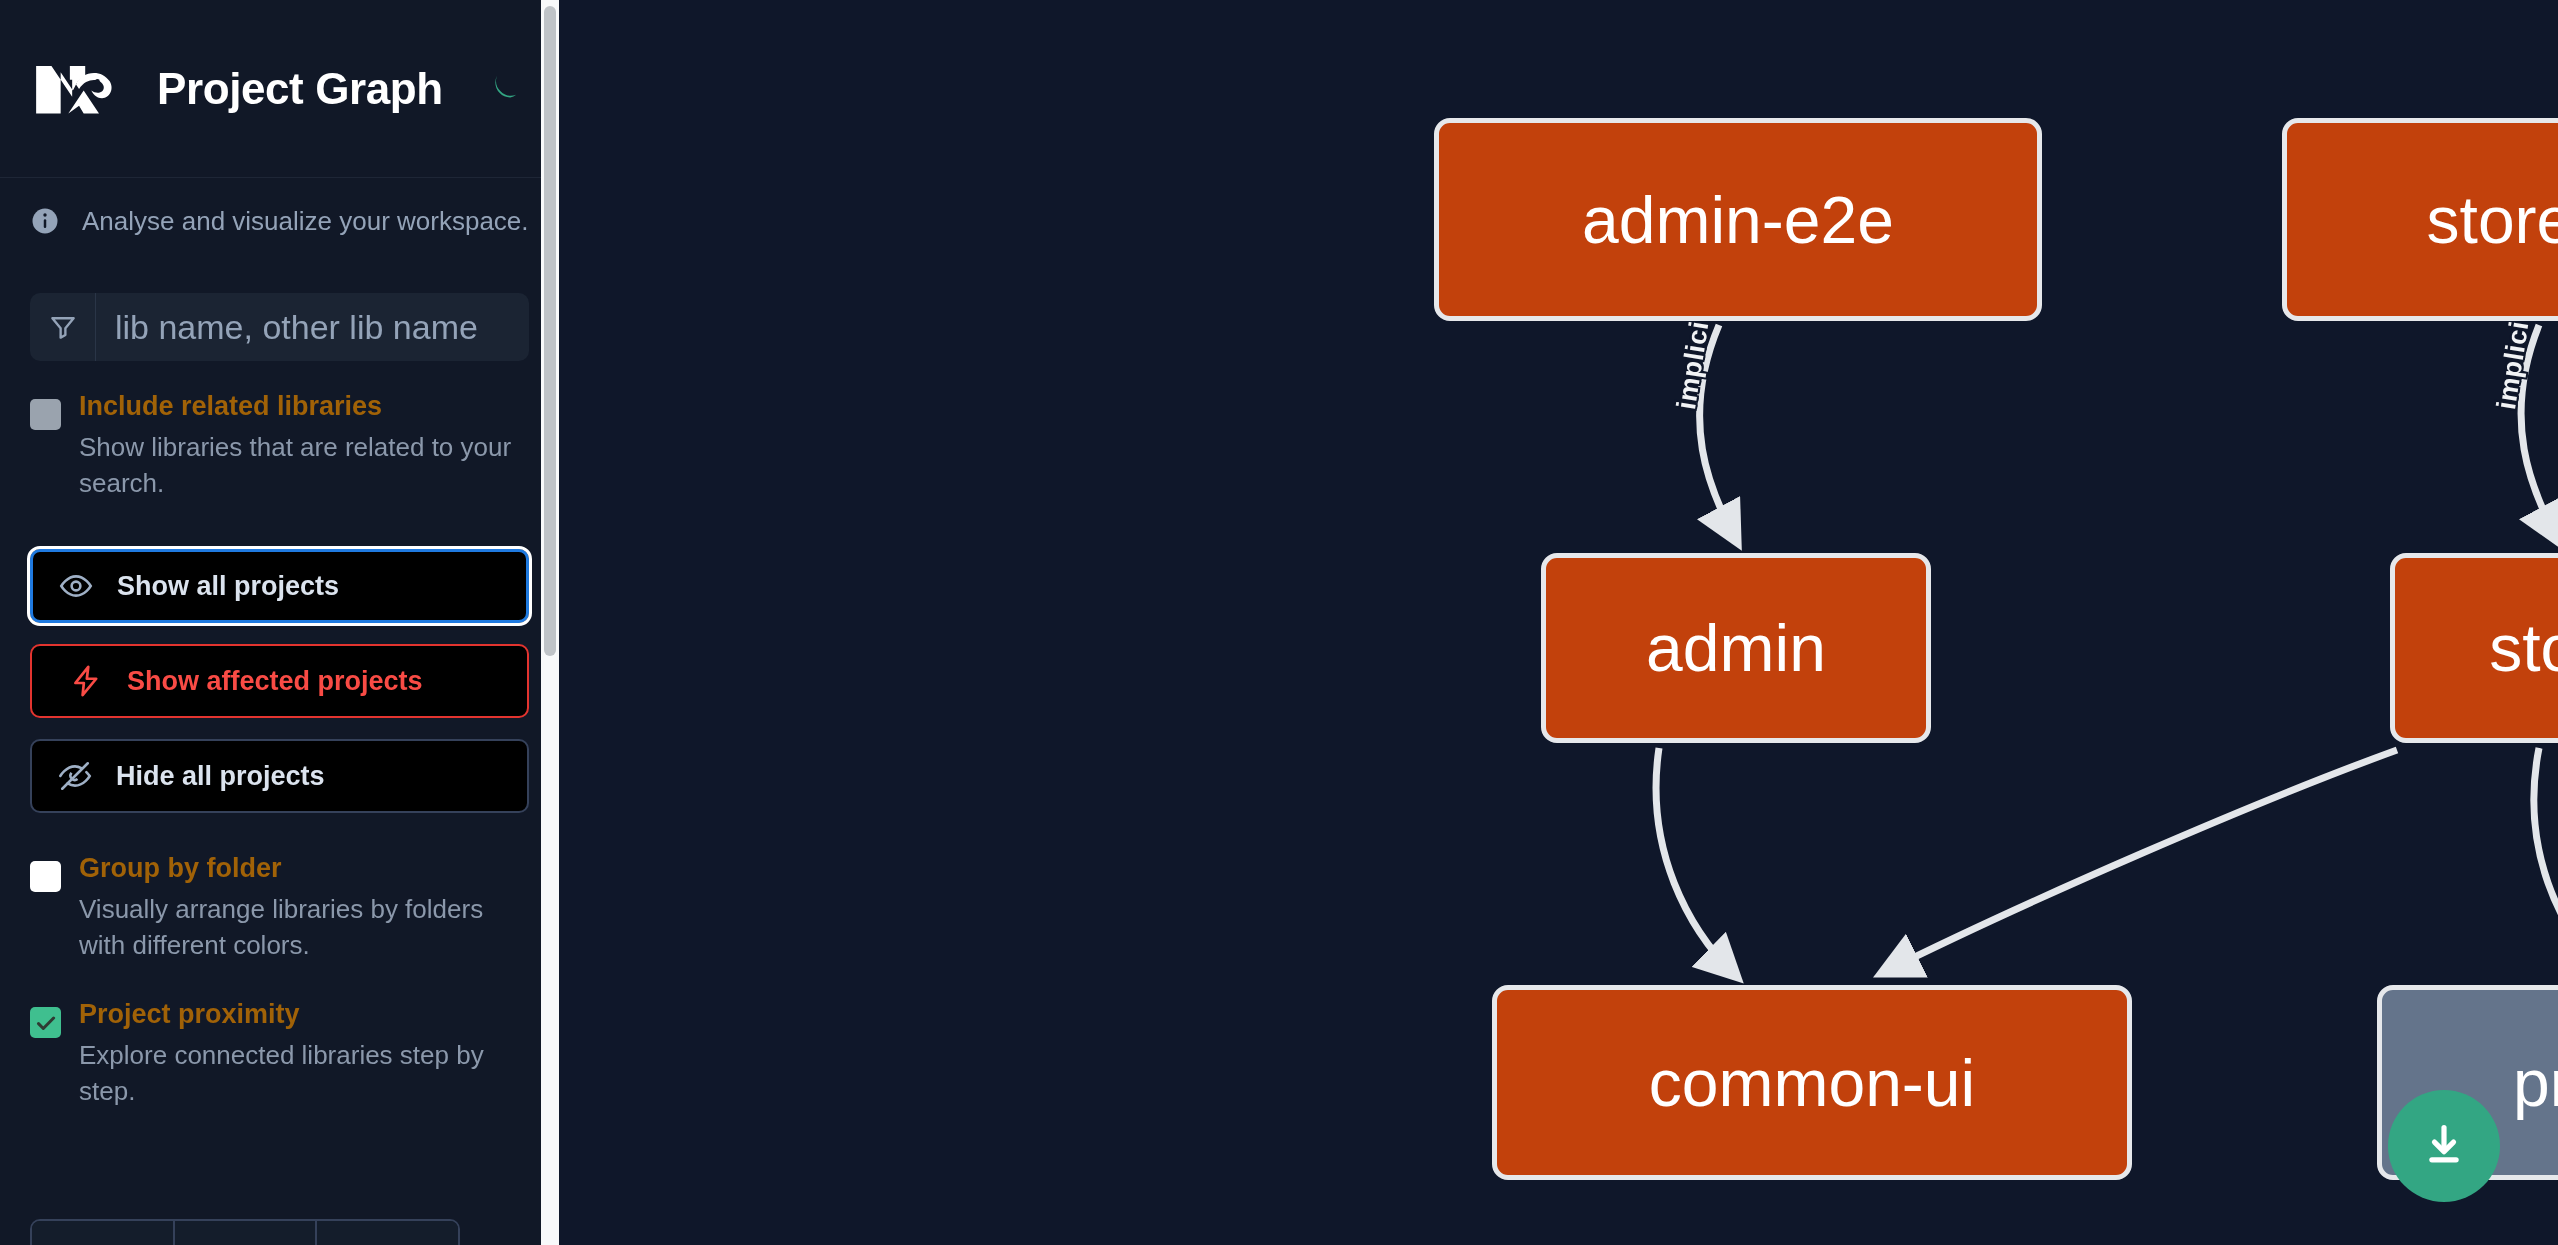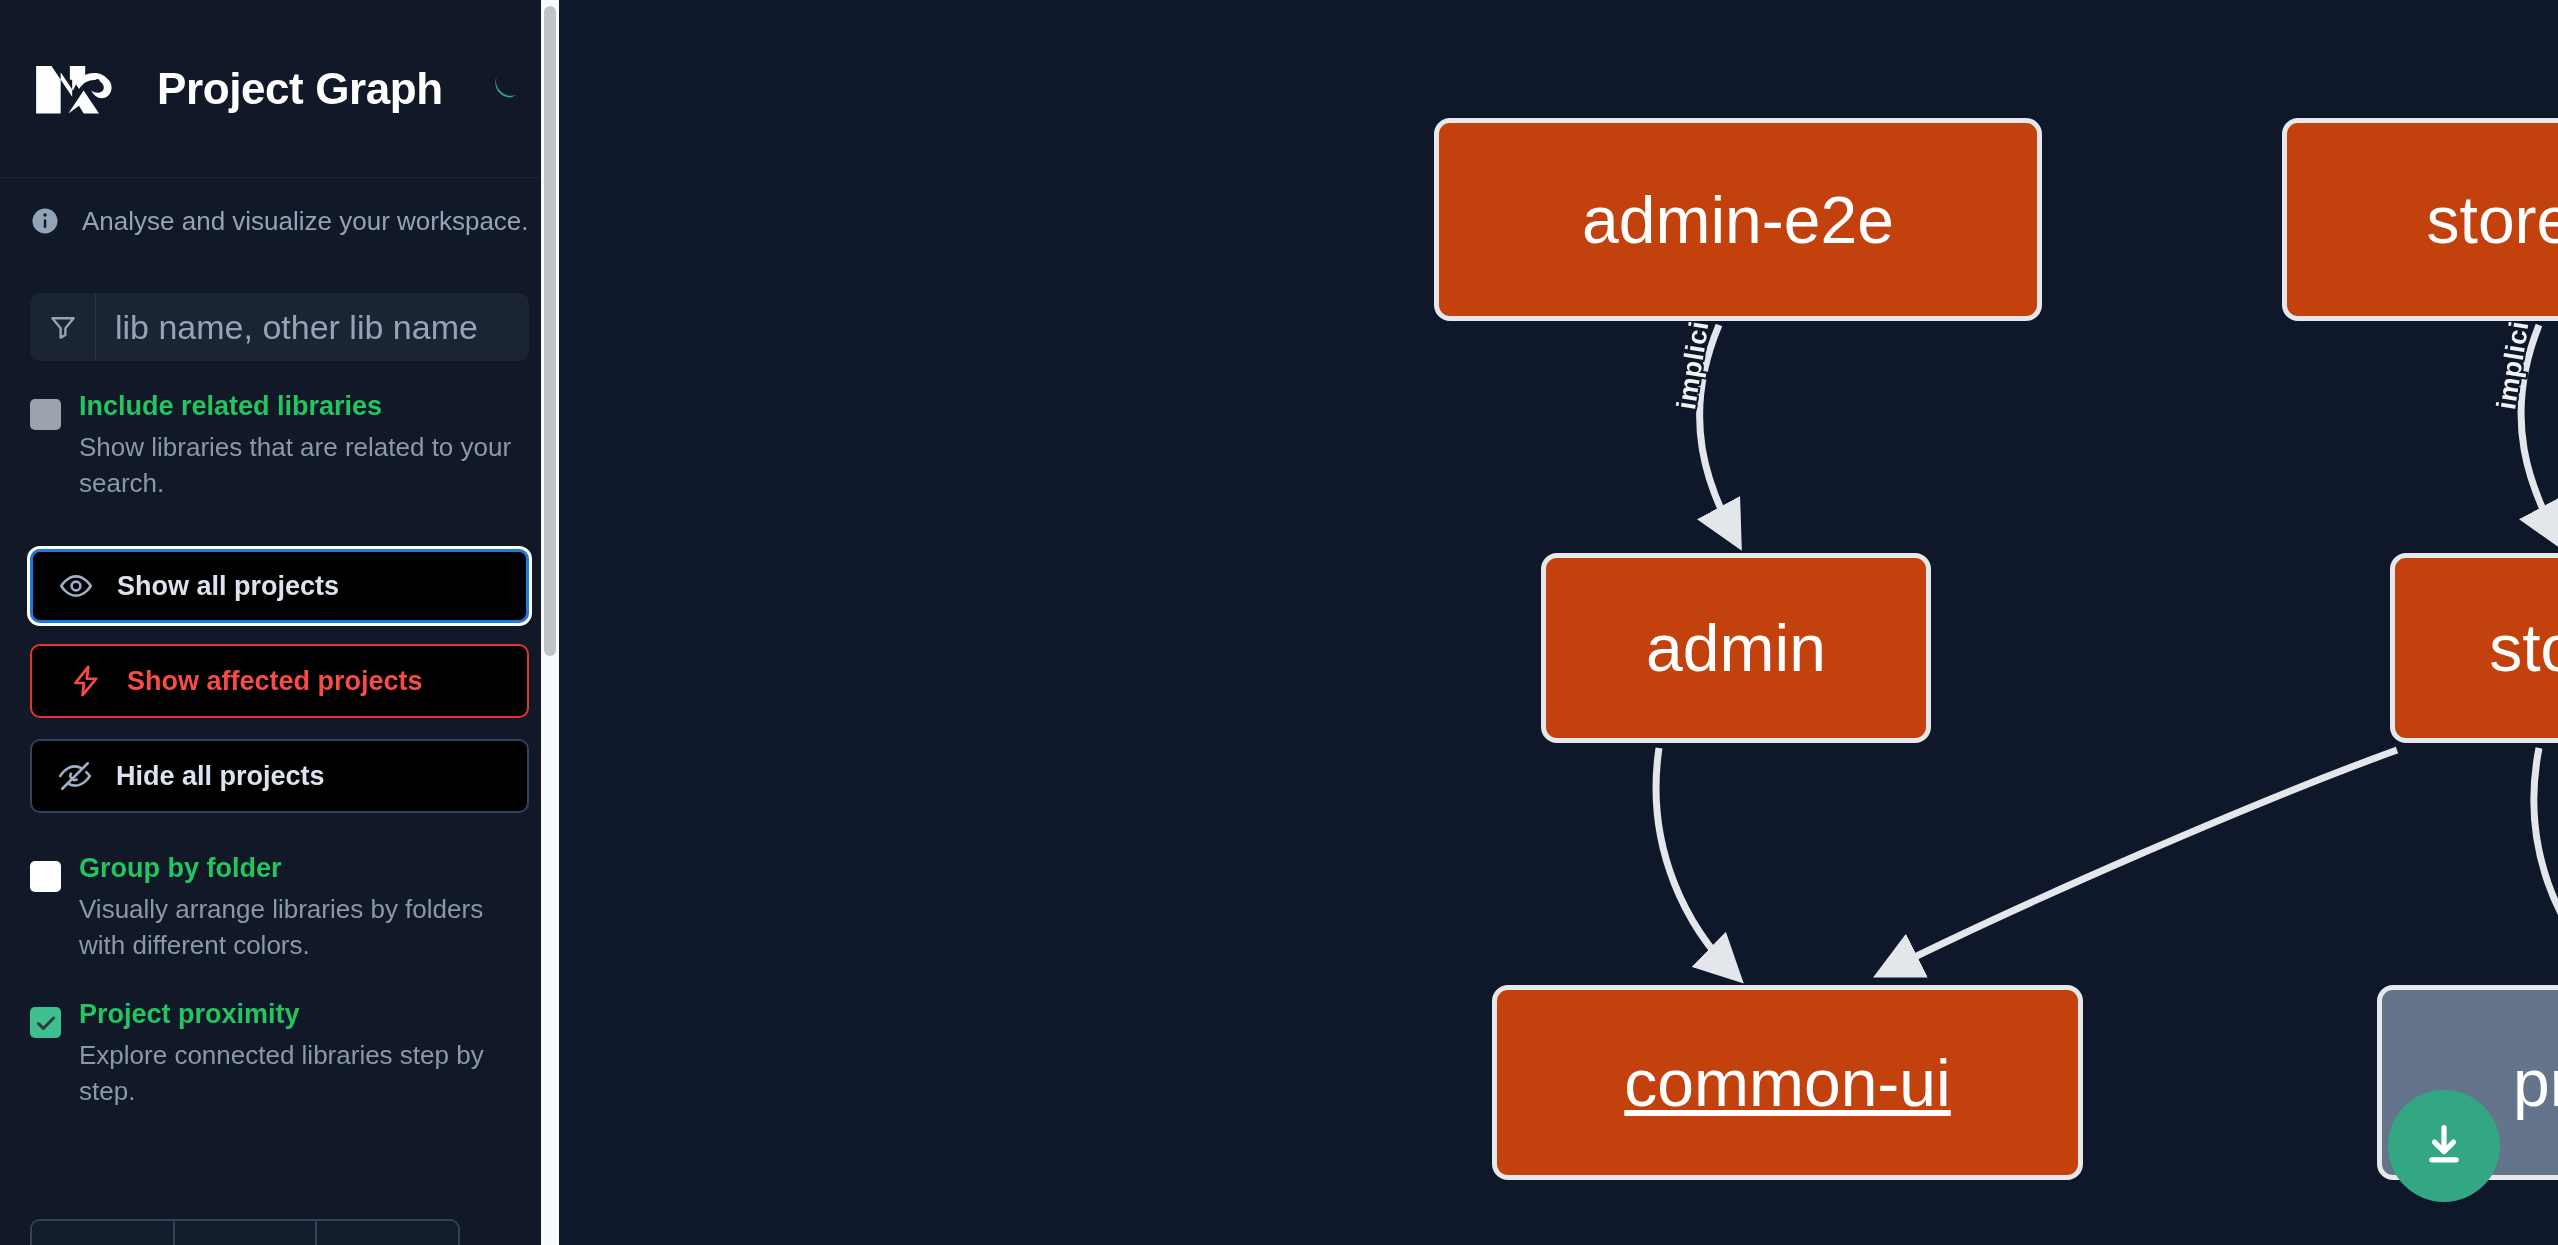"Include related libraries" .check-label { color: #22c55e -> #a16207 }
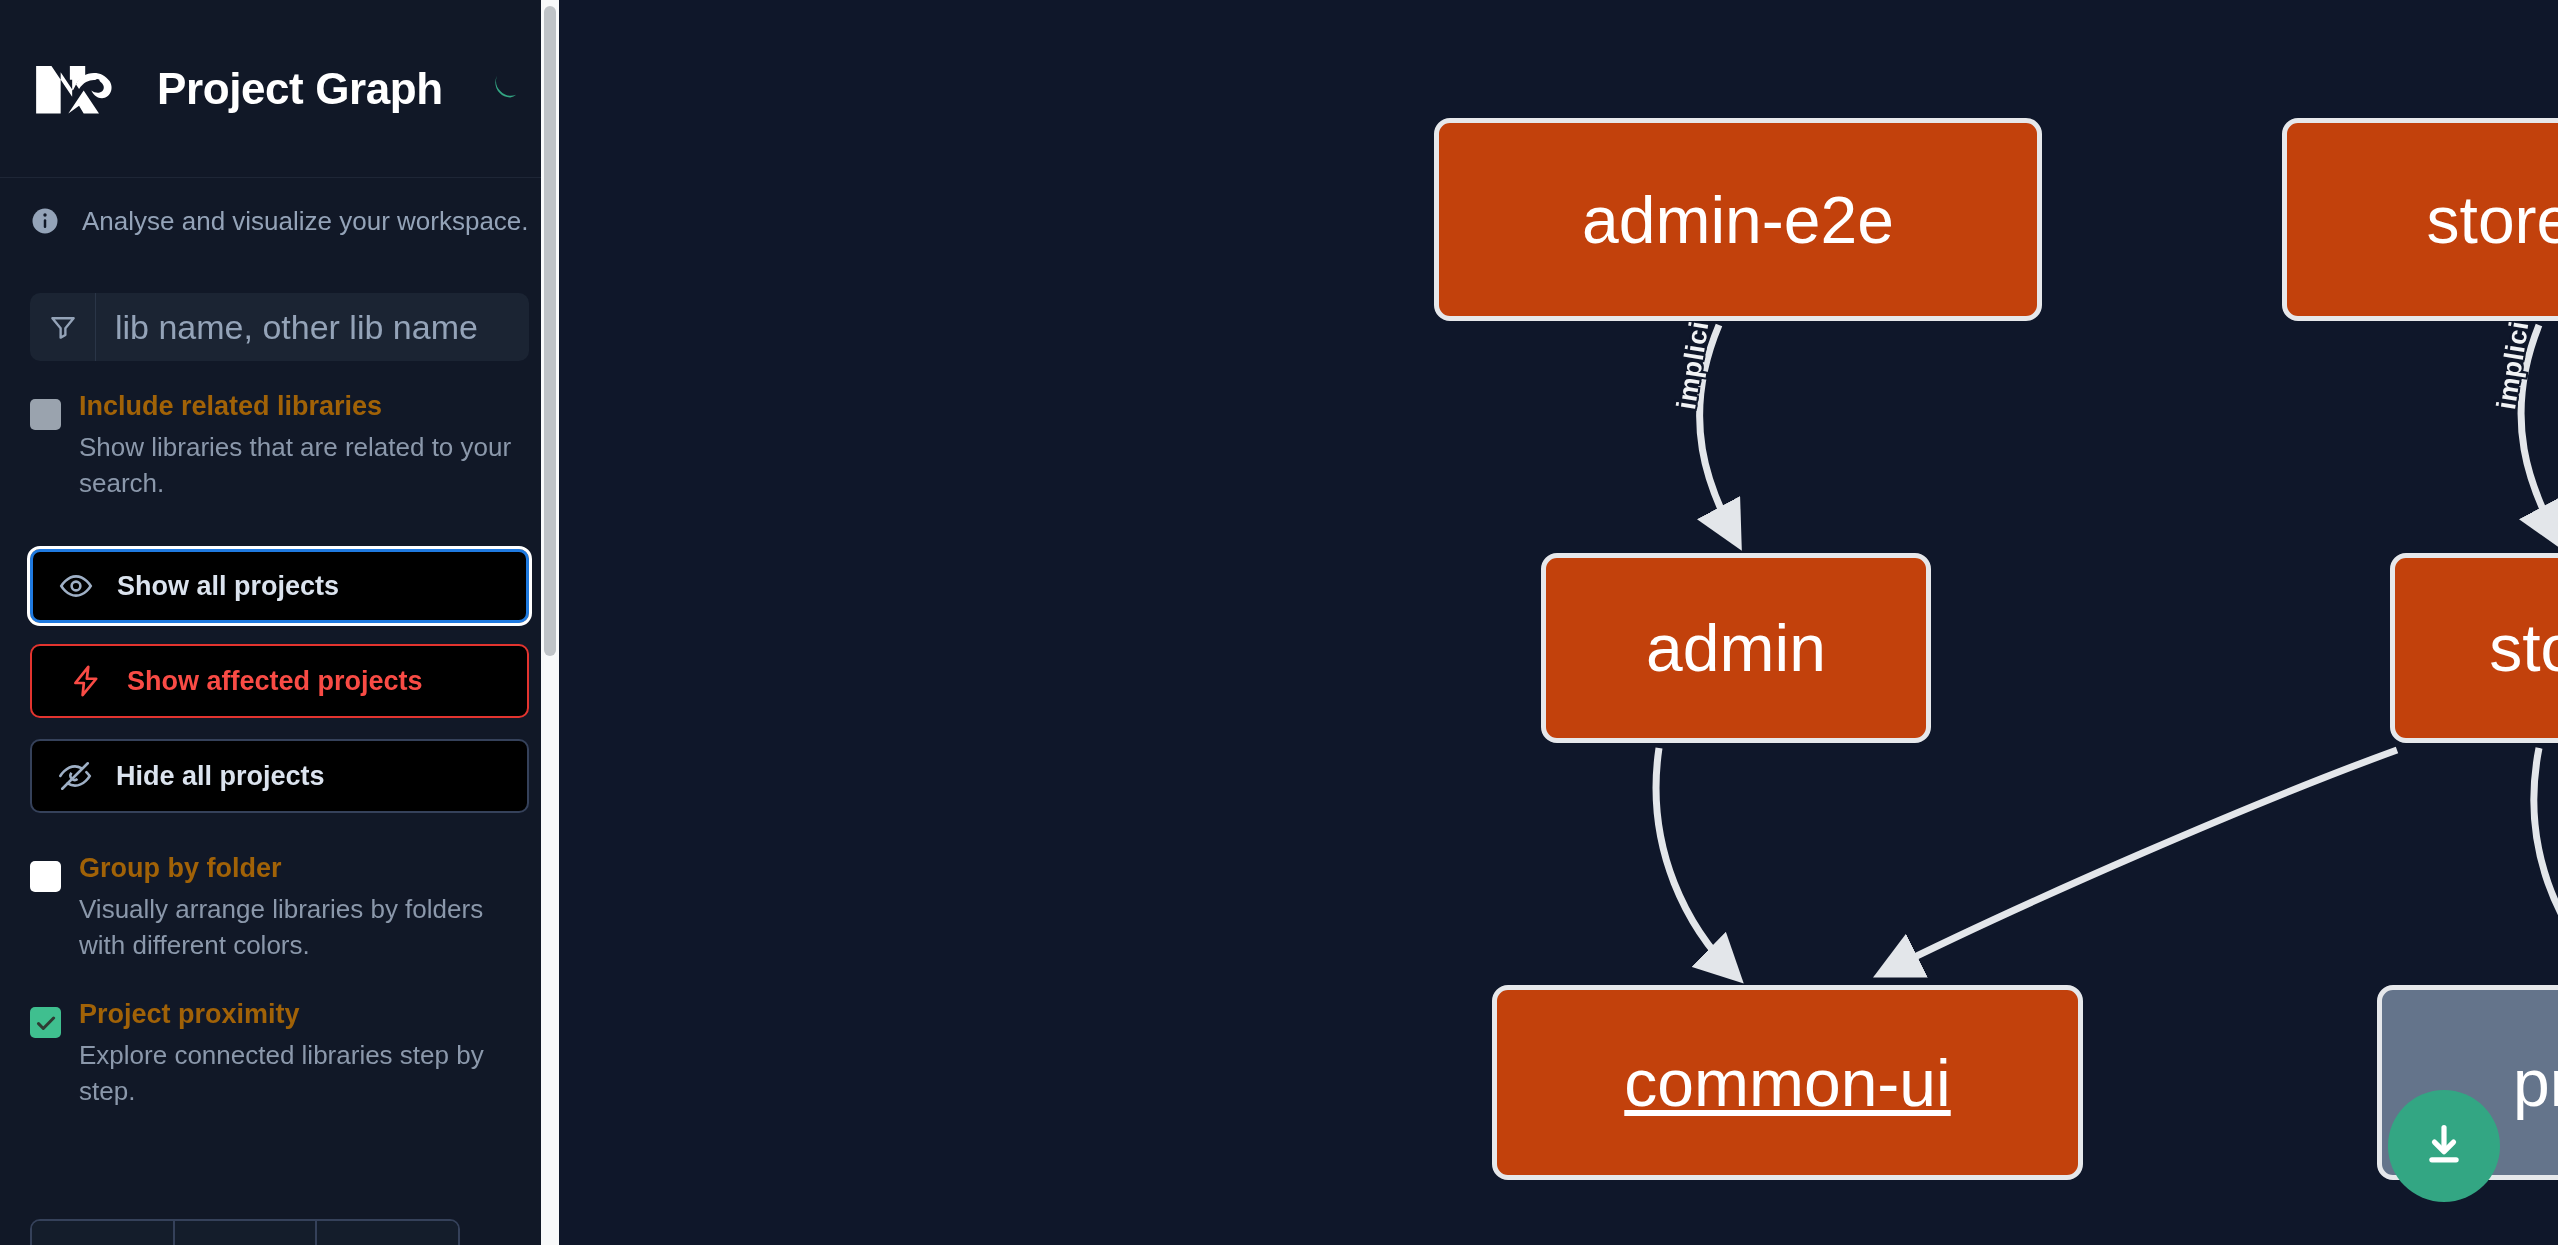"common-ui" div.node { text-decoration: underline -> none; width: 591px -> 640px }
